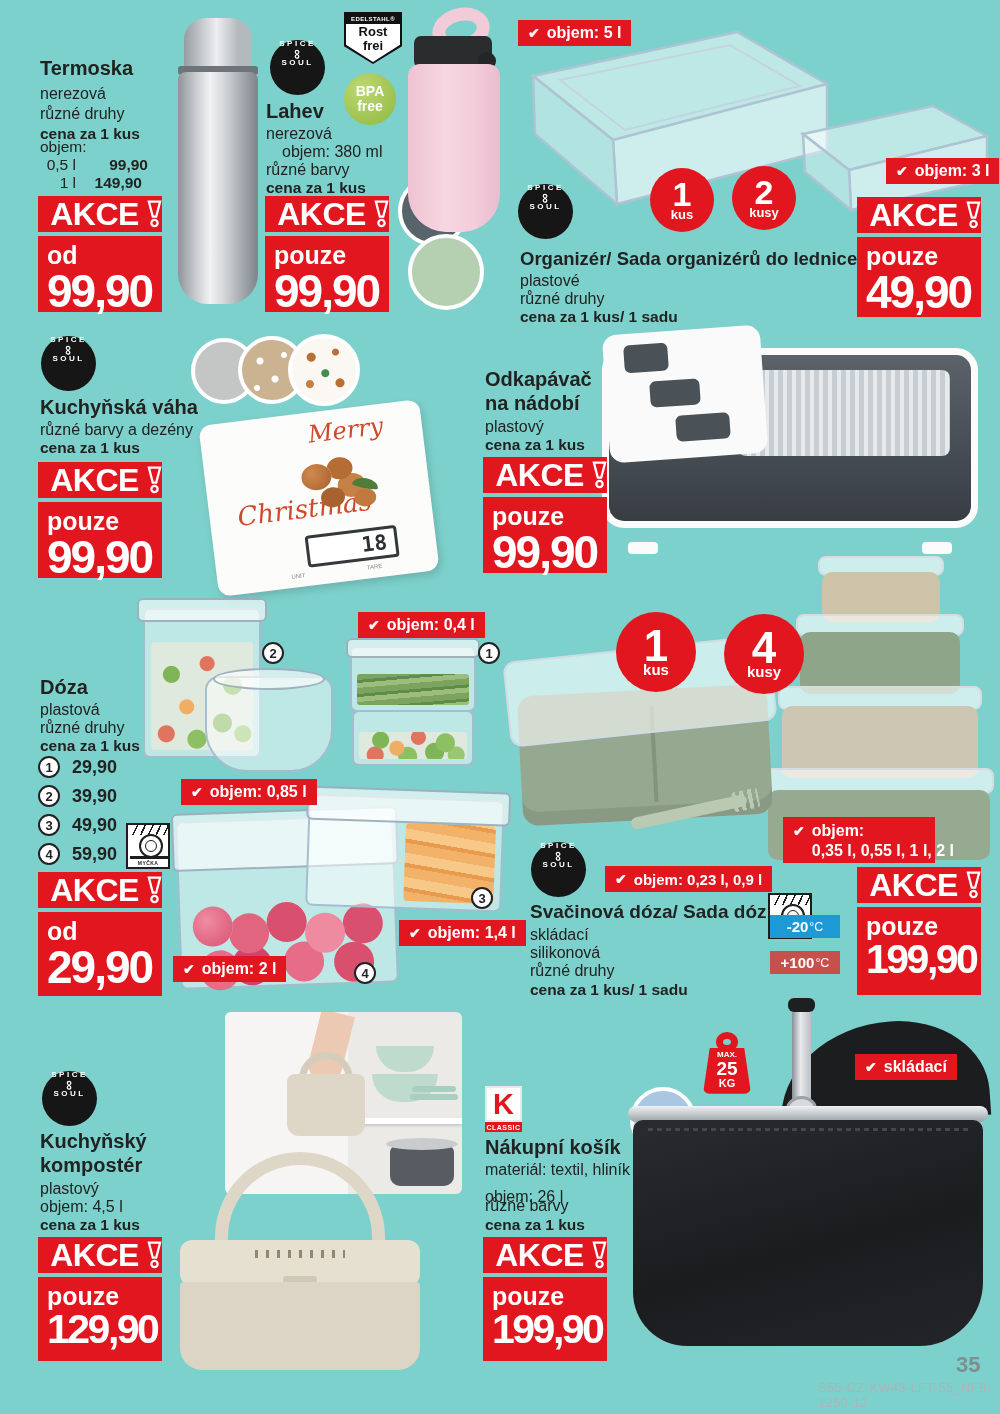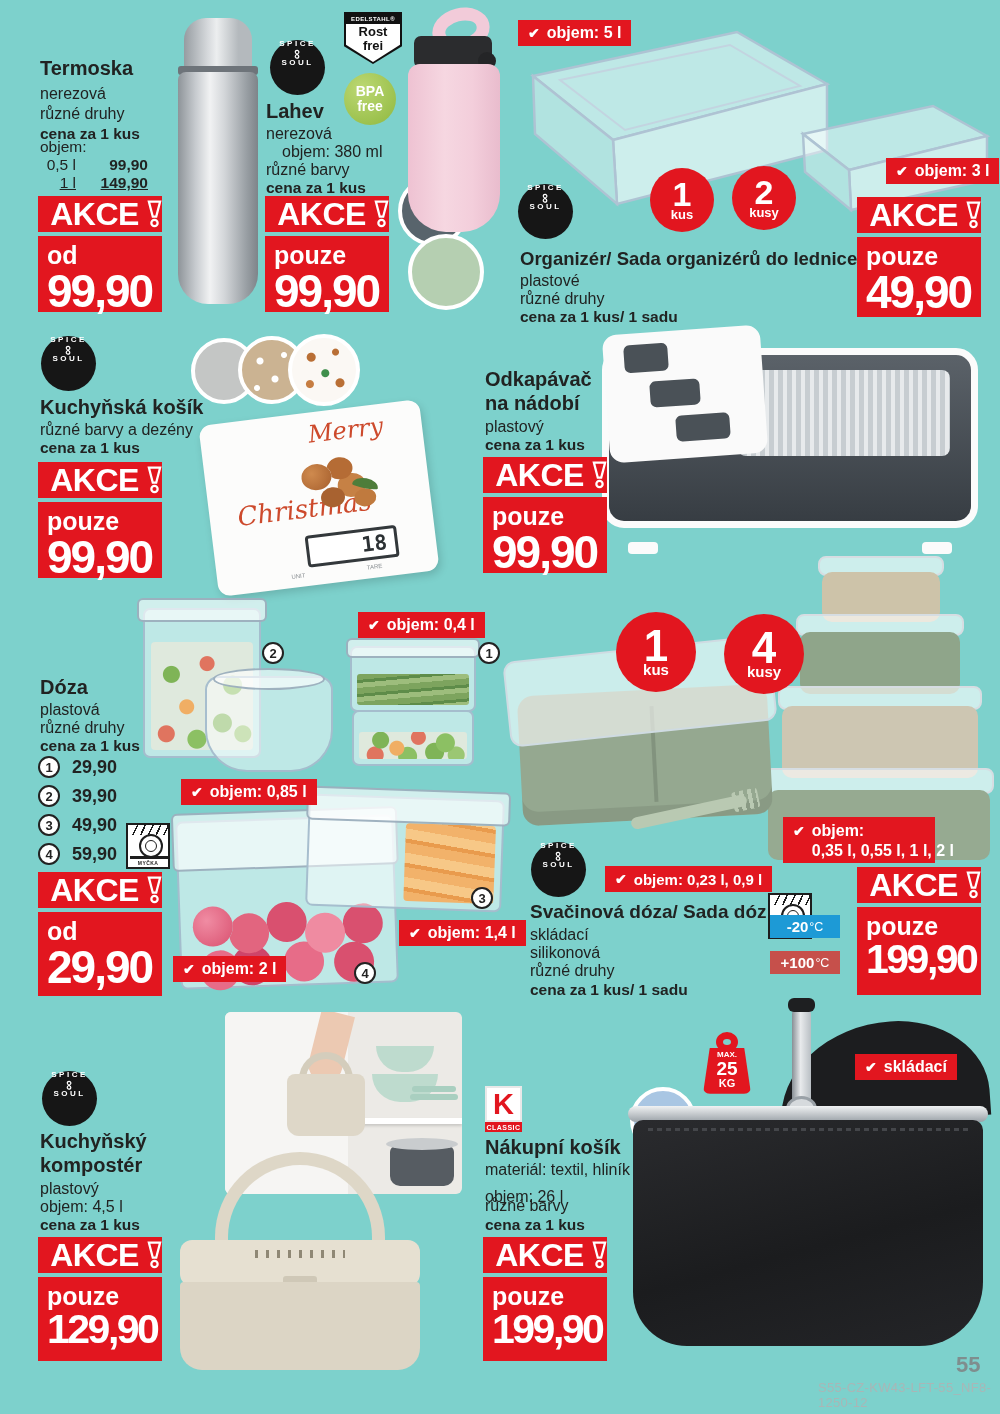"1 l" div.txt { gap: 14px -> 8px; text-decoration: underline -> none }
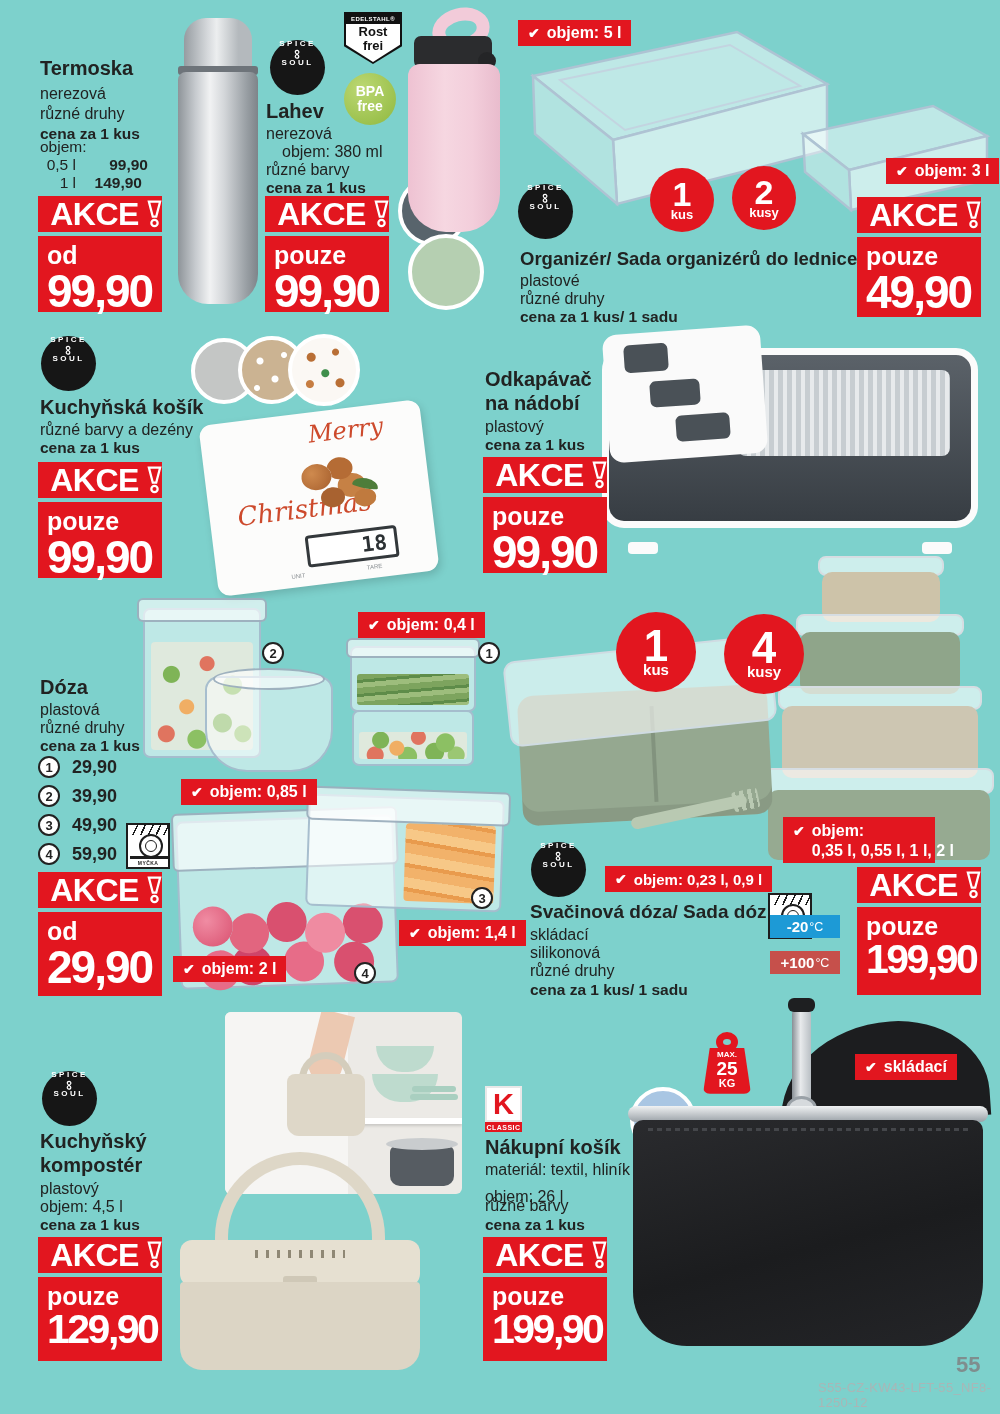"Kuchyňská košík" div.title { text: košík -> váha }
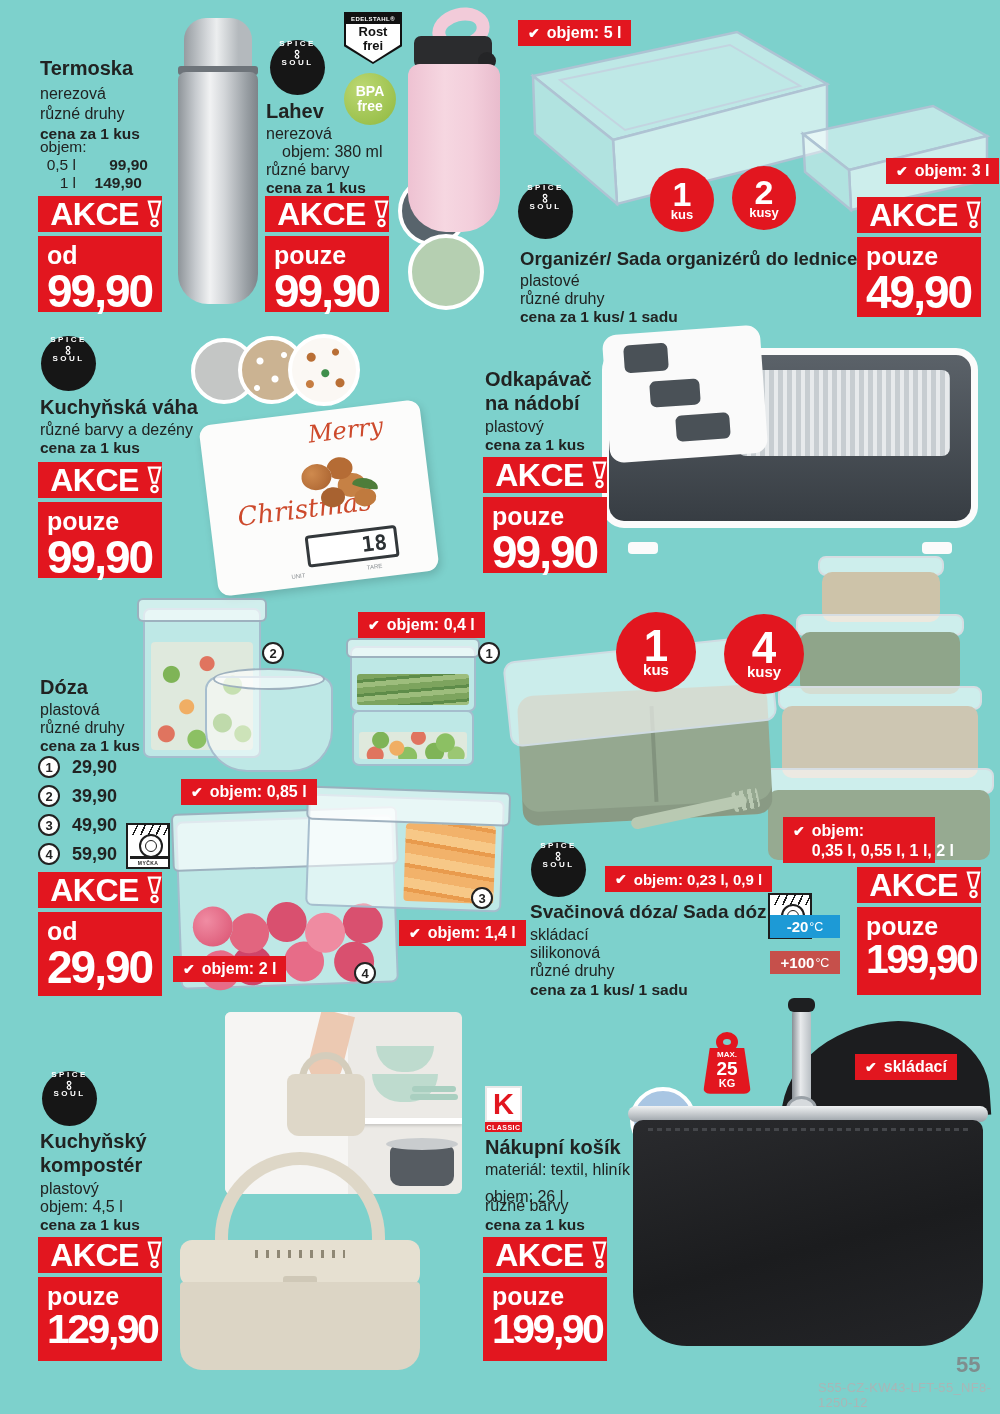"55" div.pageno { text: 55 -> 35 }
